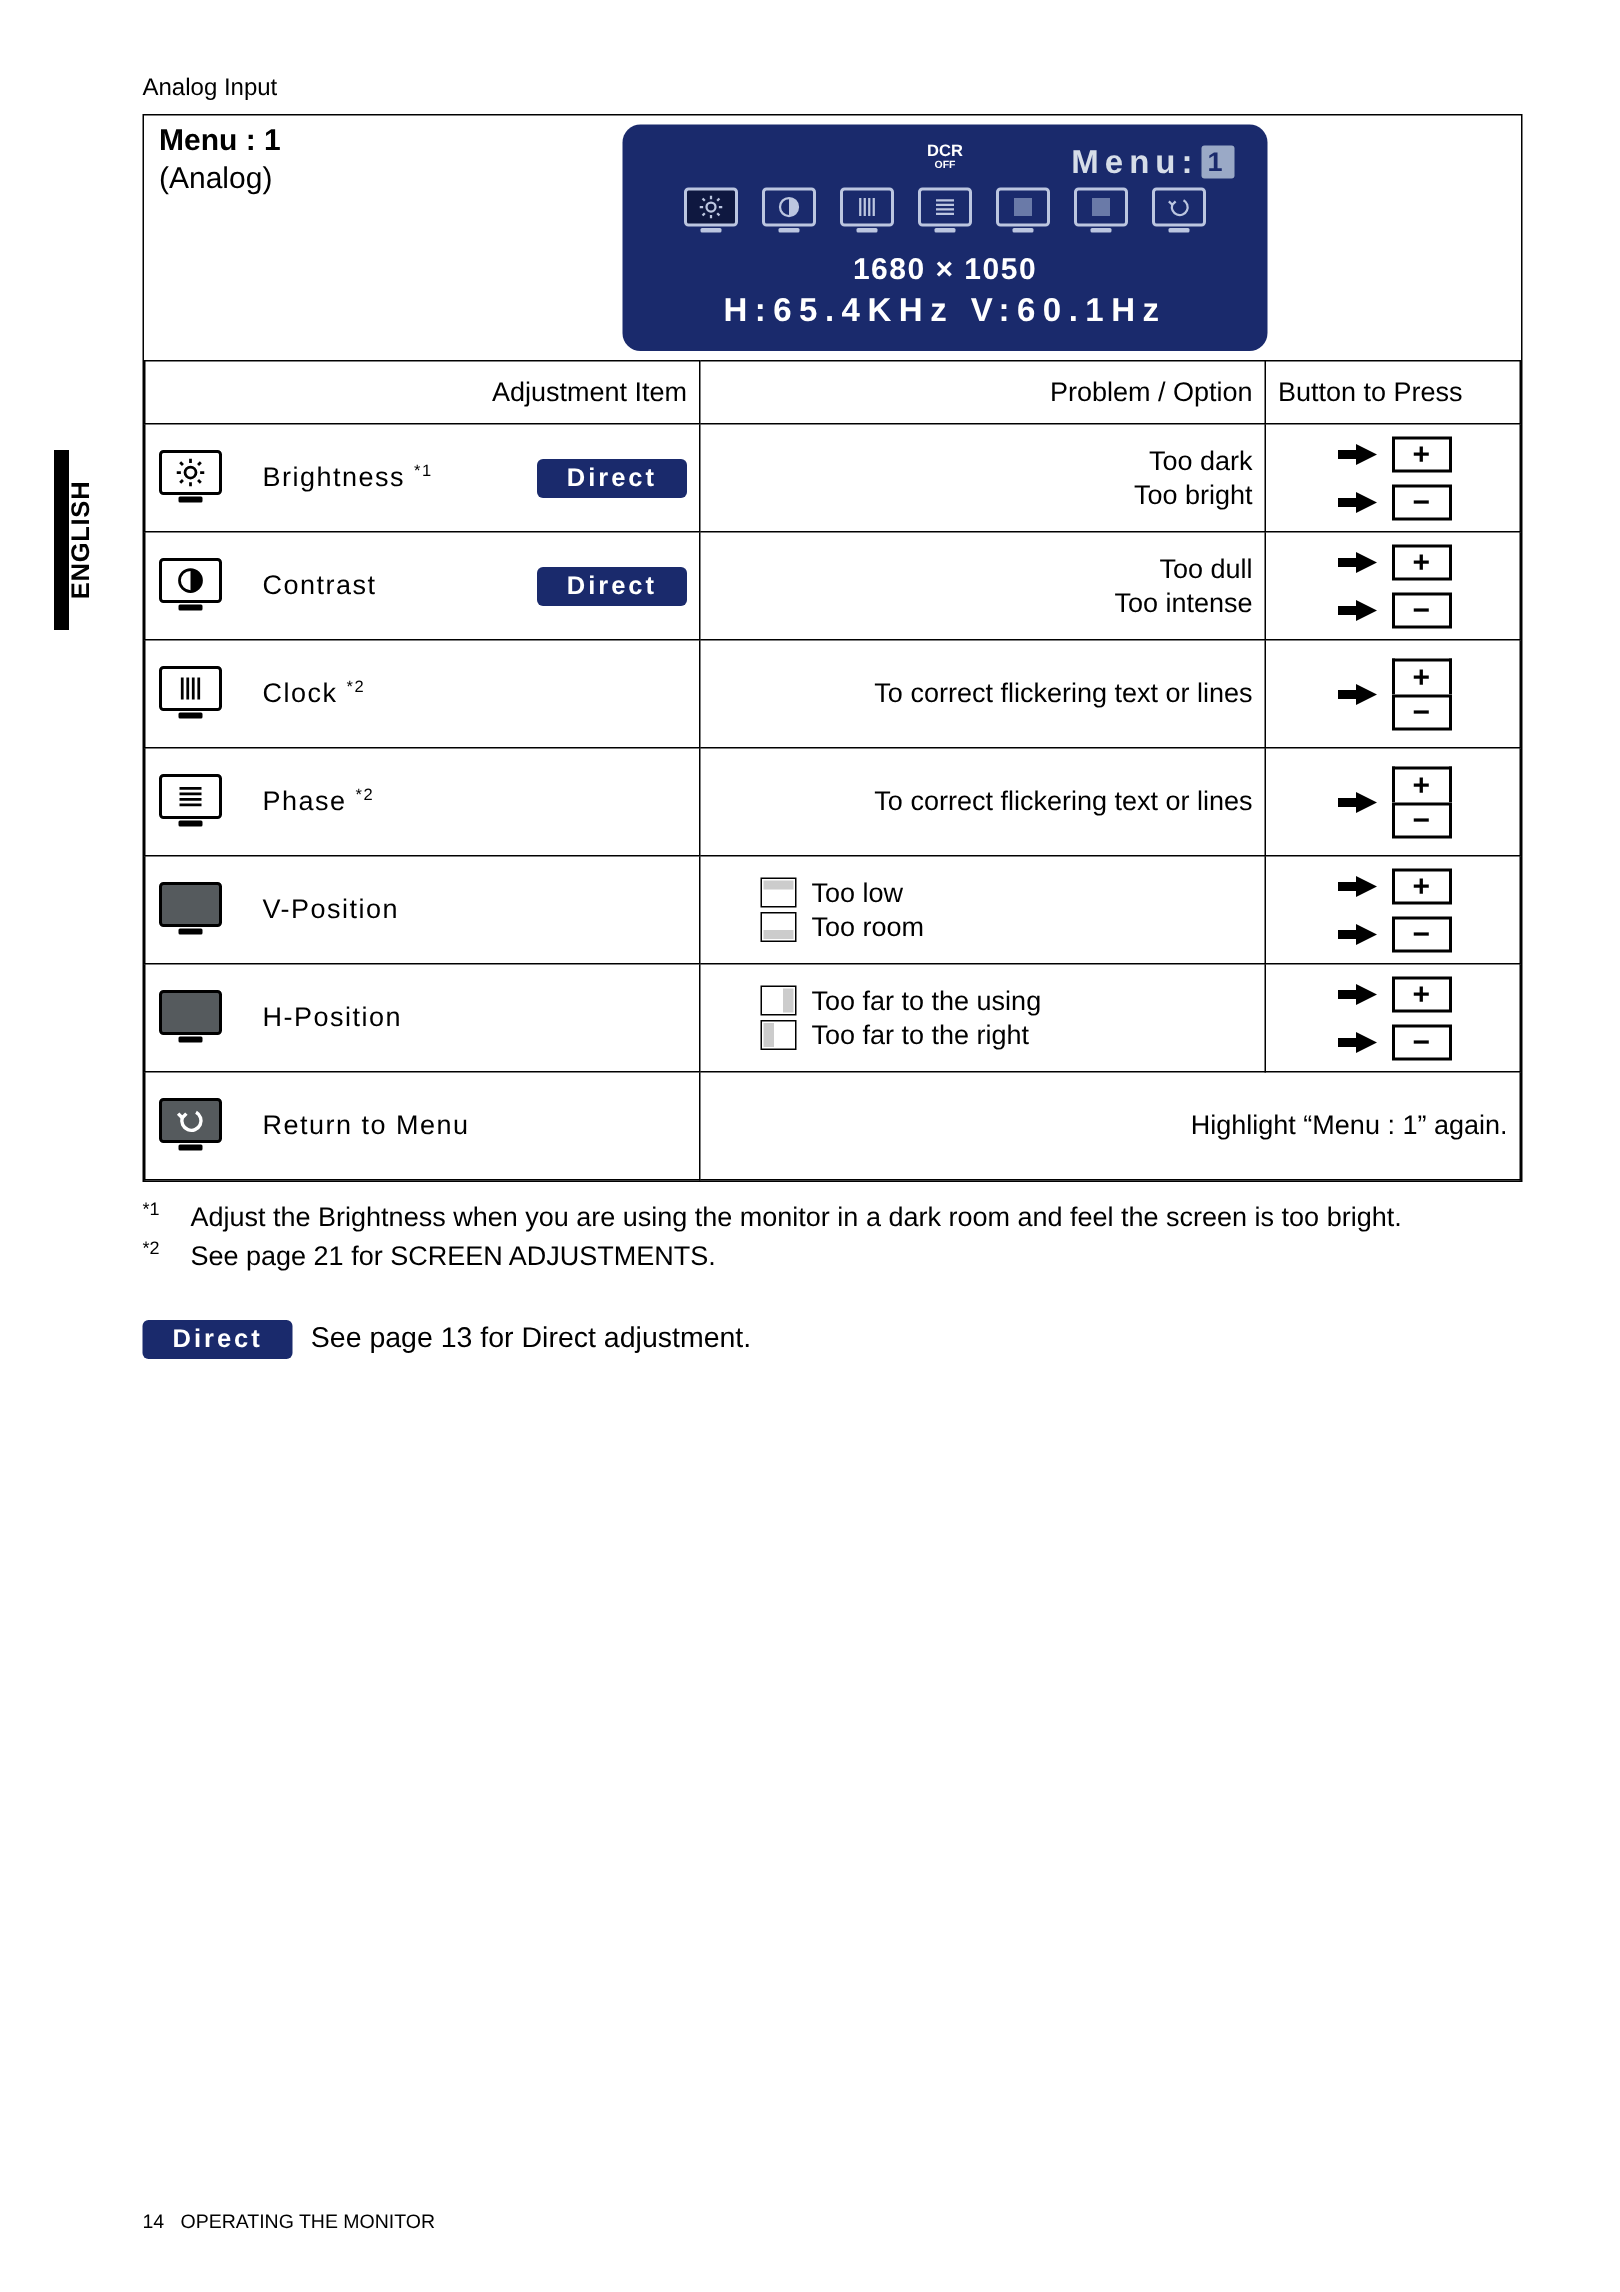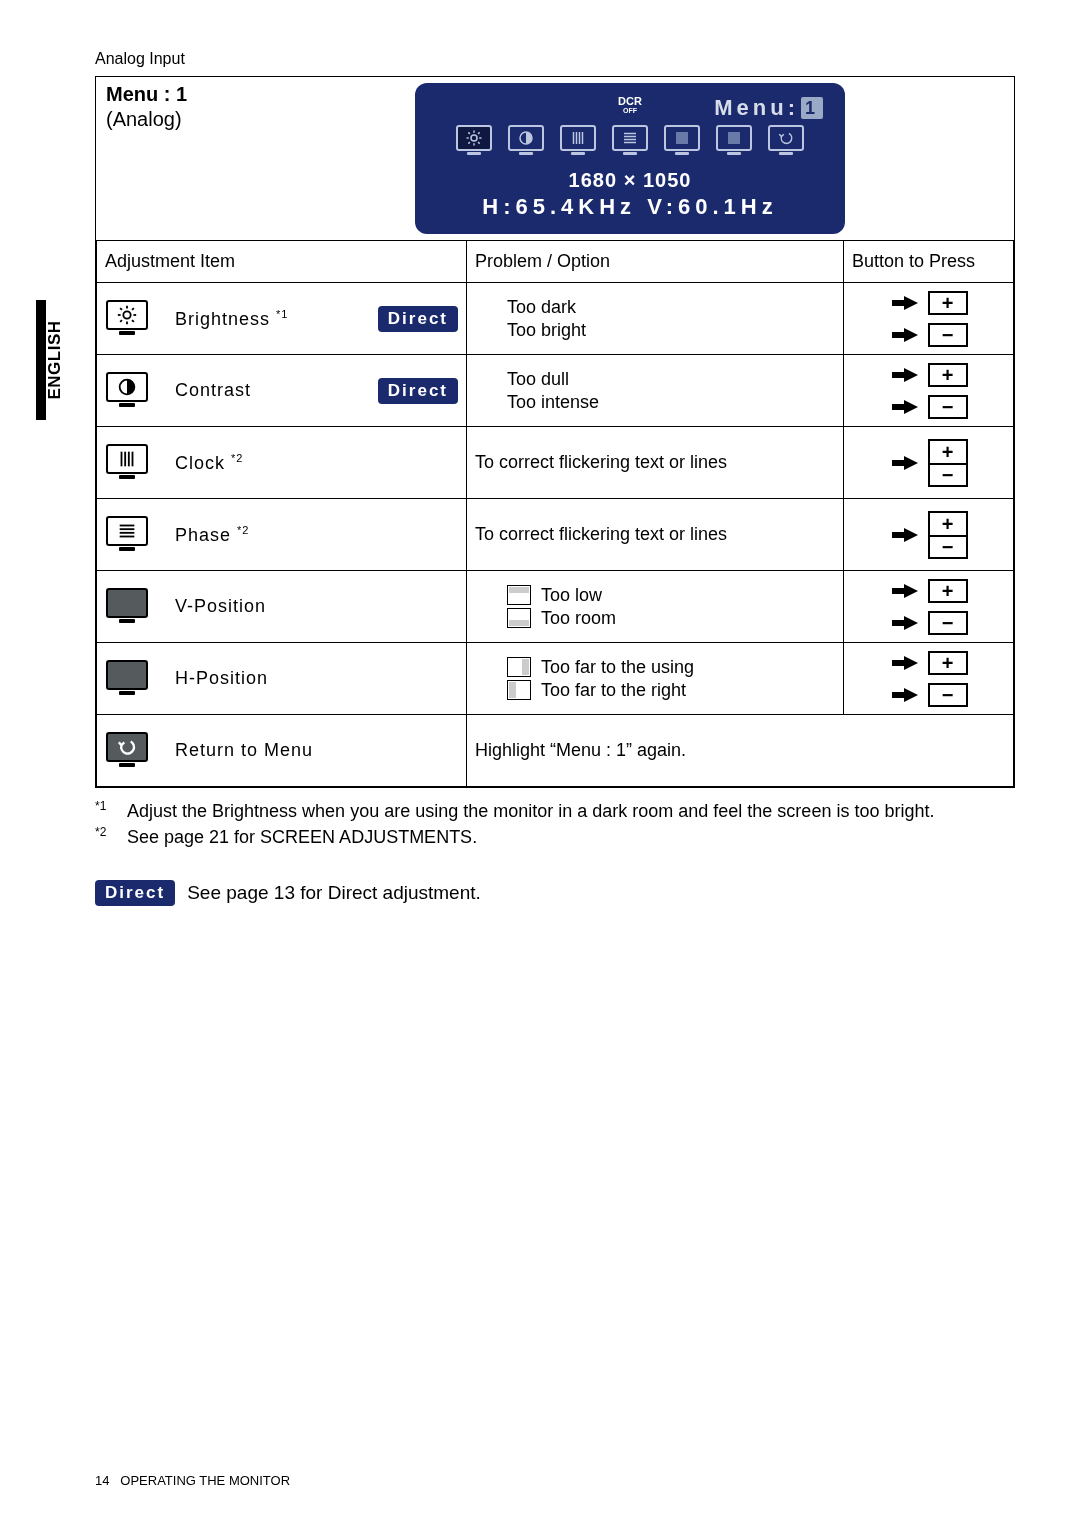"Adjustment Item" table.adj th, table.adj td { text-align: left -> right }
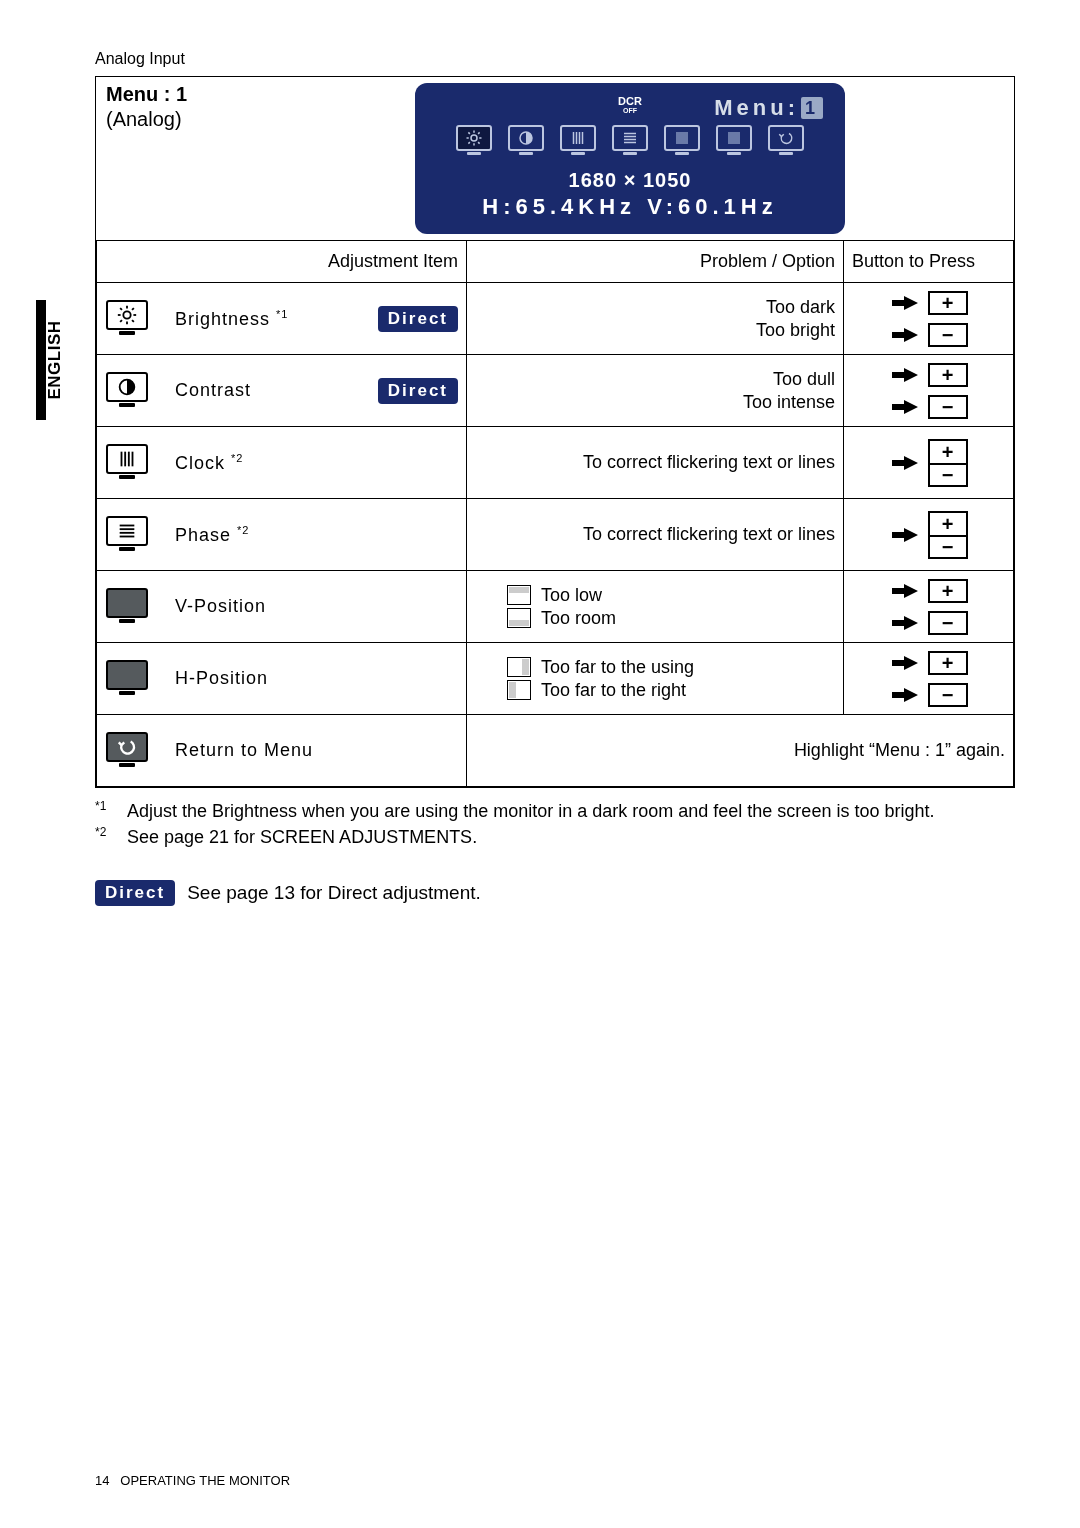"Direct" .direct-badge { padding: 3px 10px -> 3px 20px }
